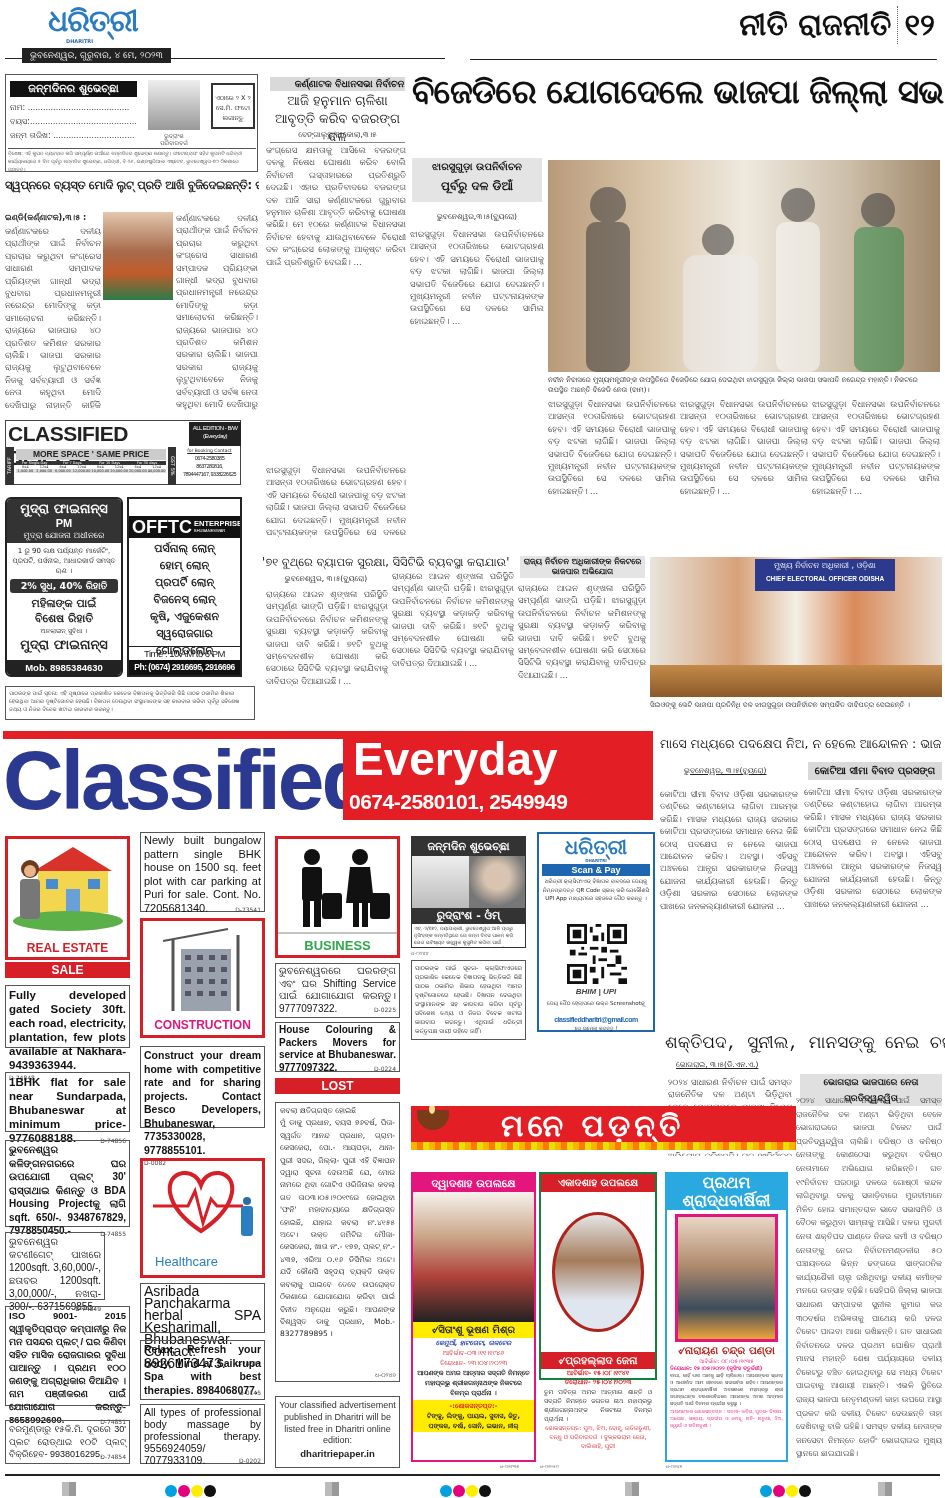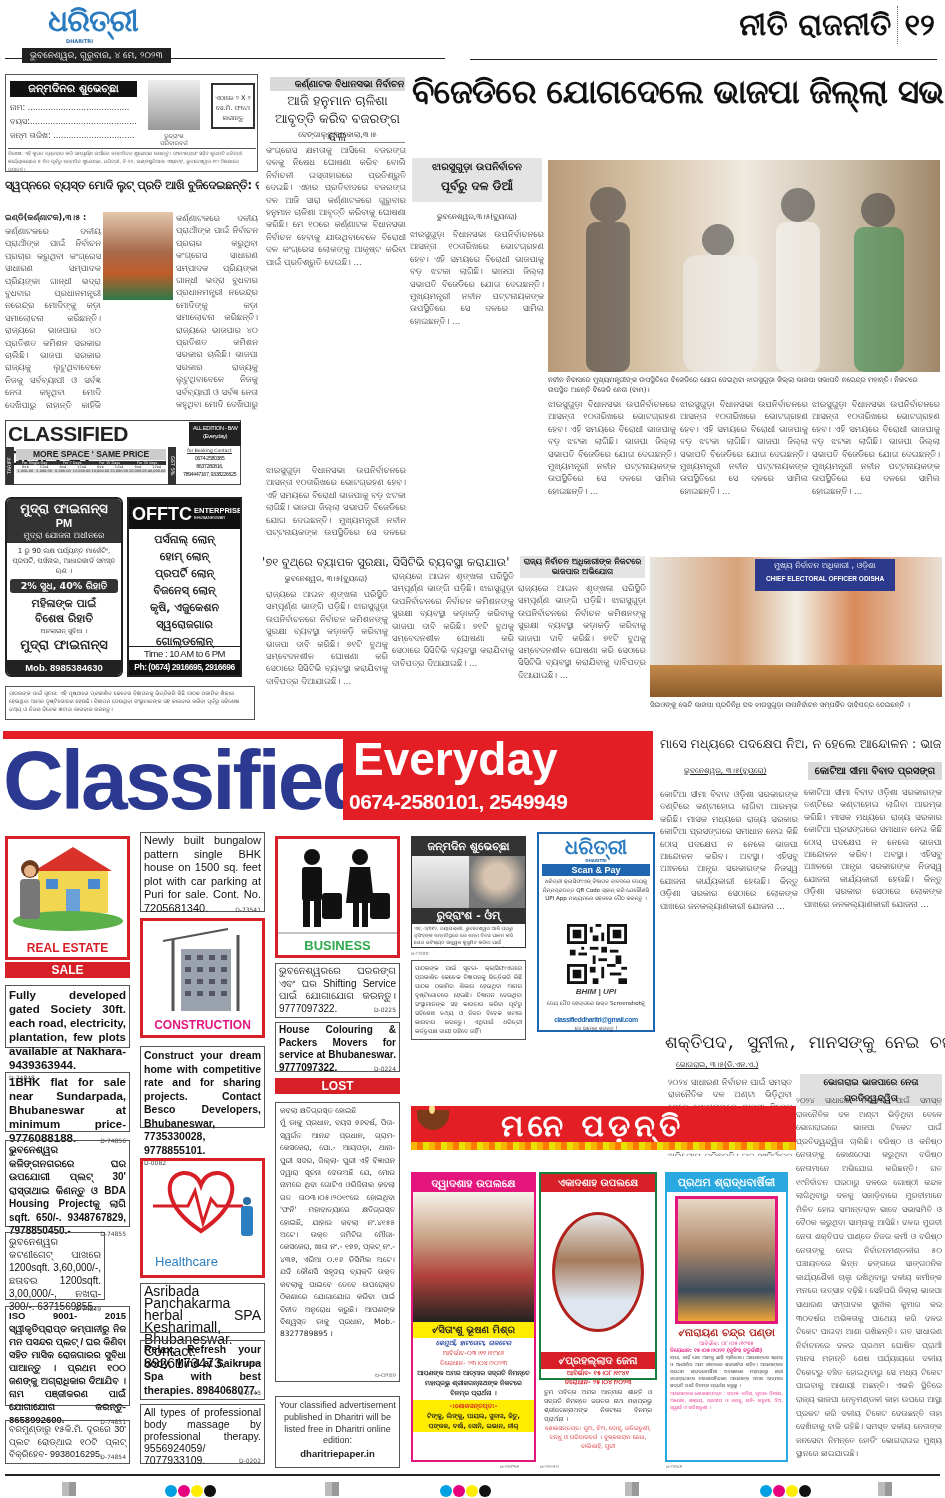"OFFTC" div { height: 30px -> 22px; margin-top: none -> 17px }
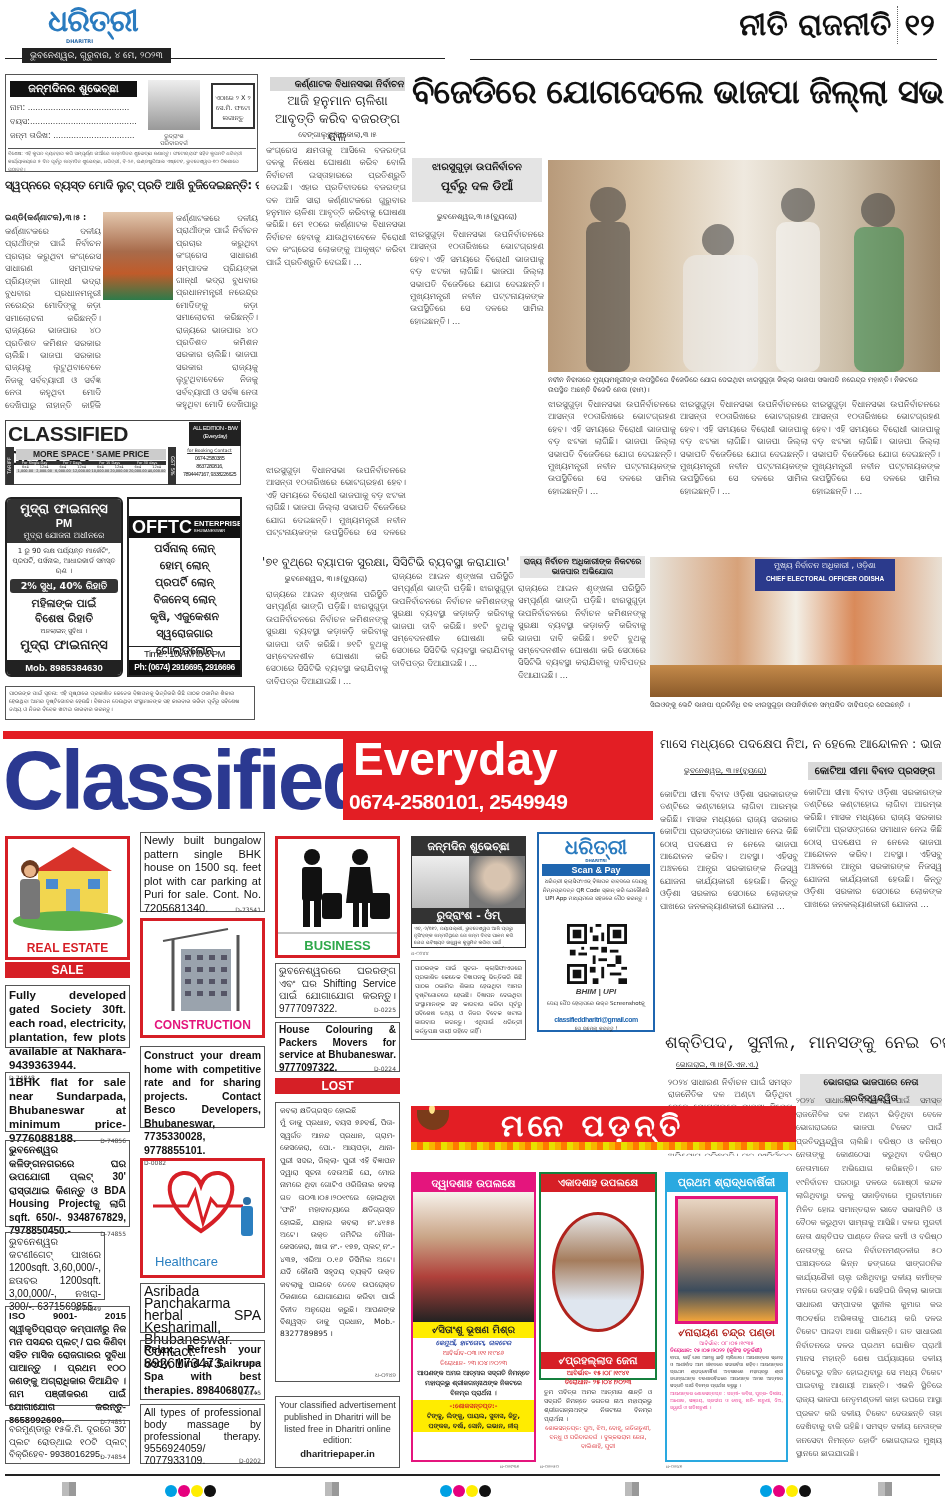"ପ୍ରଥମ ଶ୍ରାଦ୍ଧବାର୍ଷିକୀ" div.center { font-size: 11px -> 16px }
